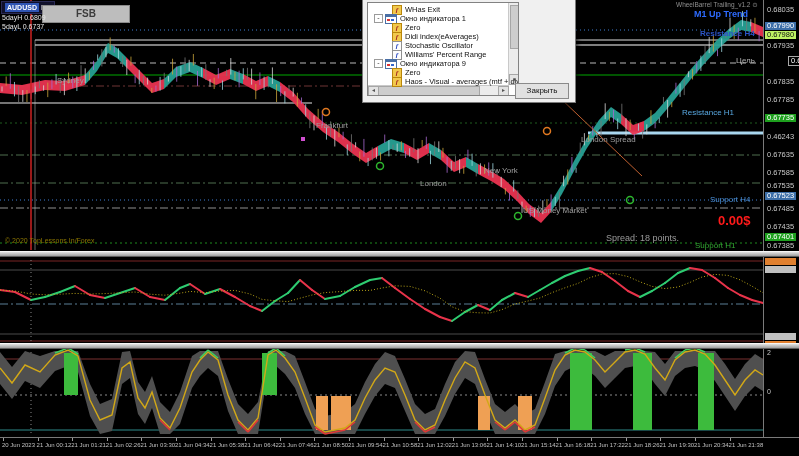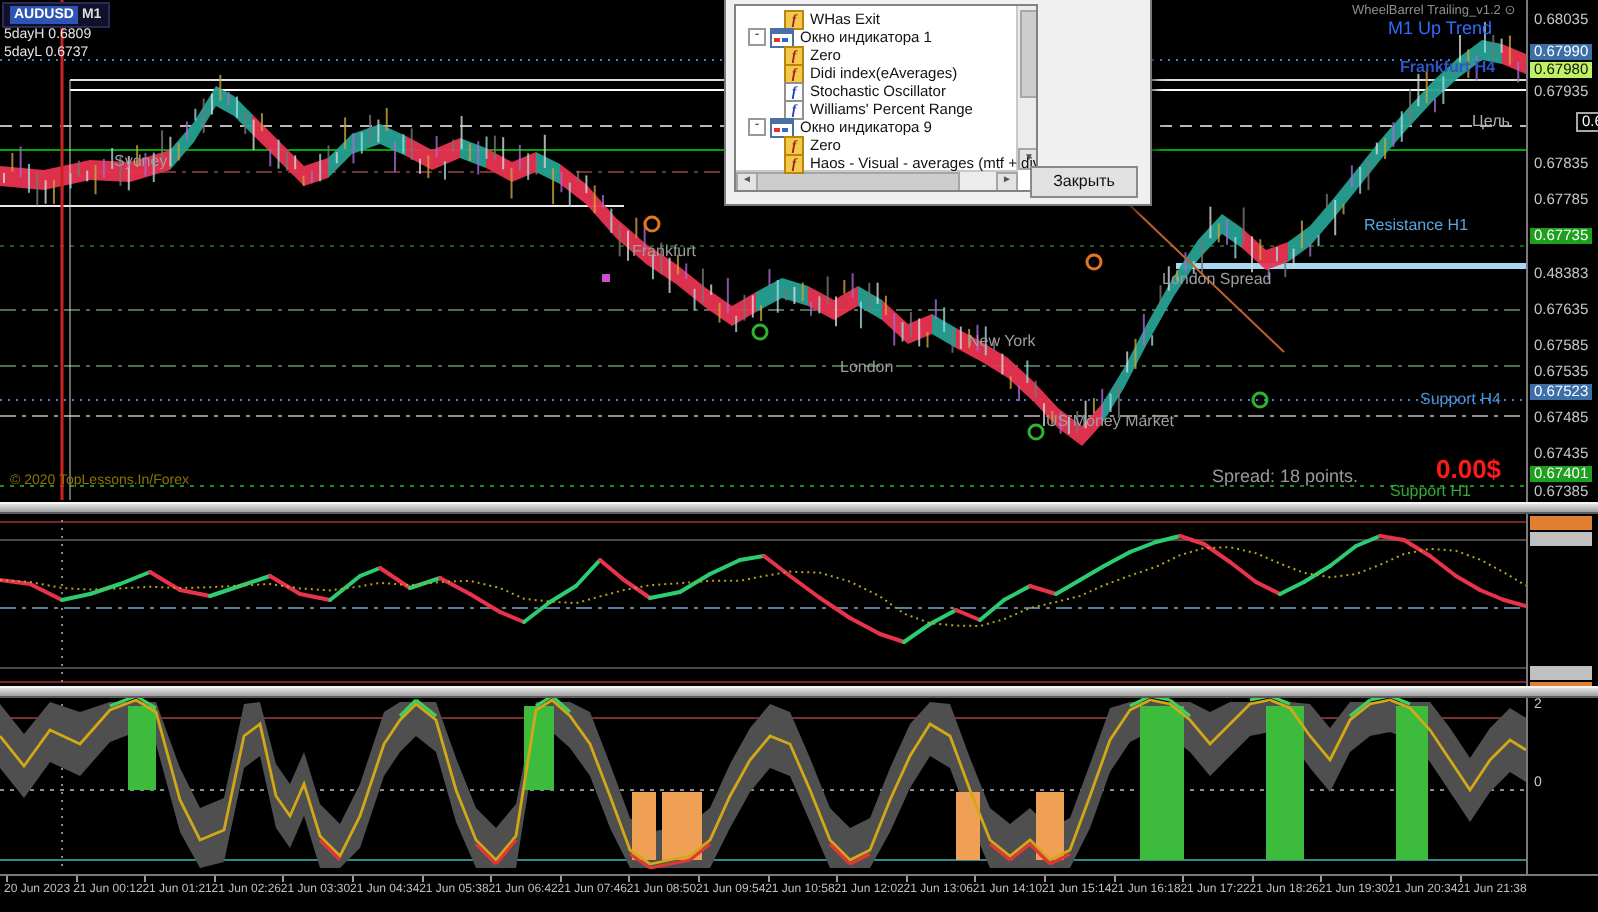"FSB" div.abs { html: none -> <div>FSB</div> }
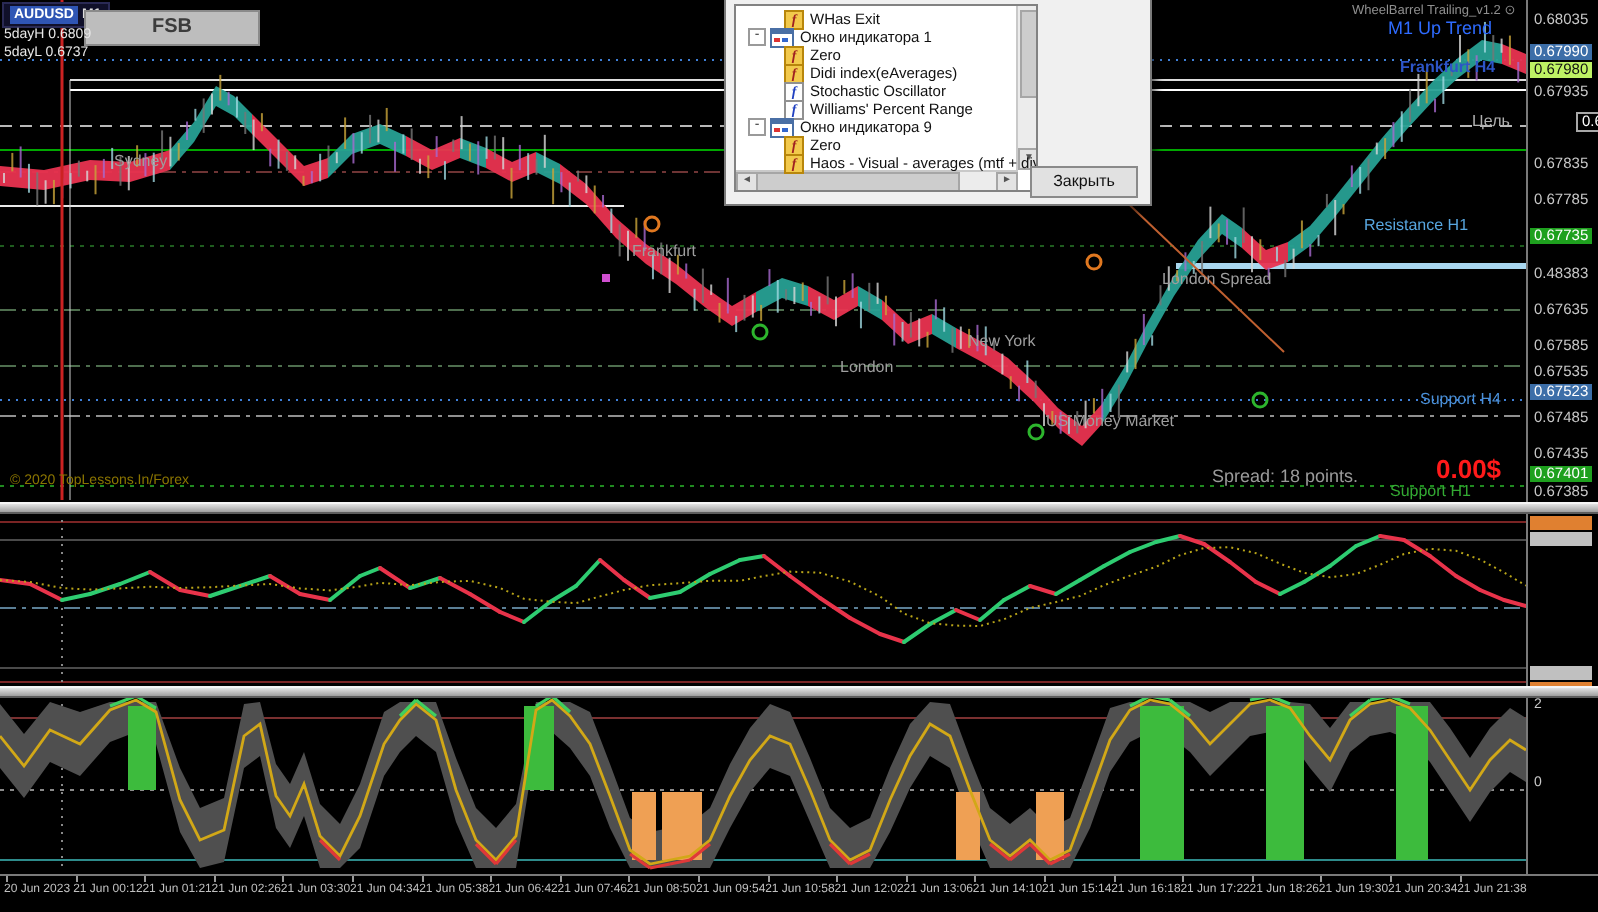"M1 Up Trend" #trend-label { font-weight: normal -> bold }
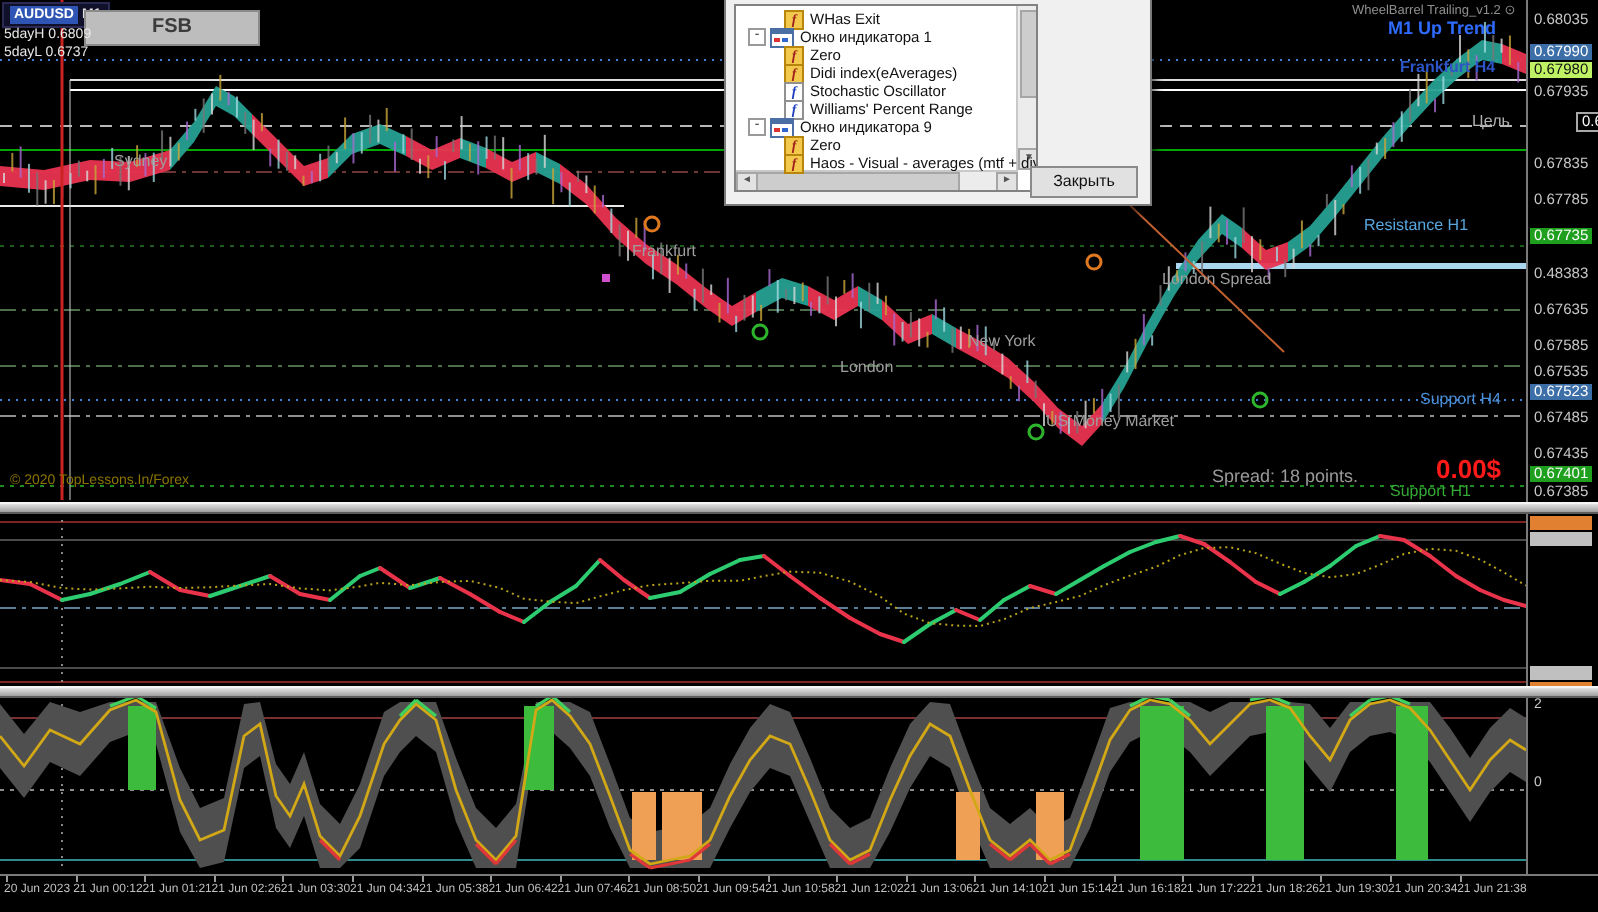"Frankfurt H4" div.abs { text: Frankfurt -> Resistance }
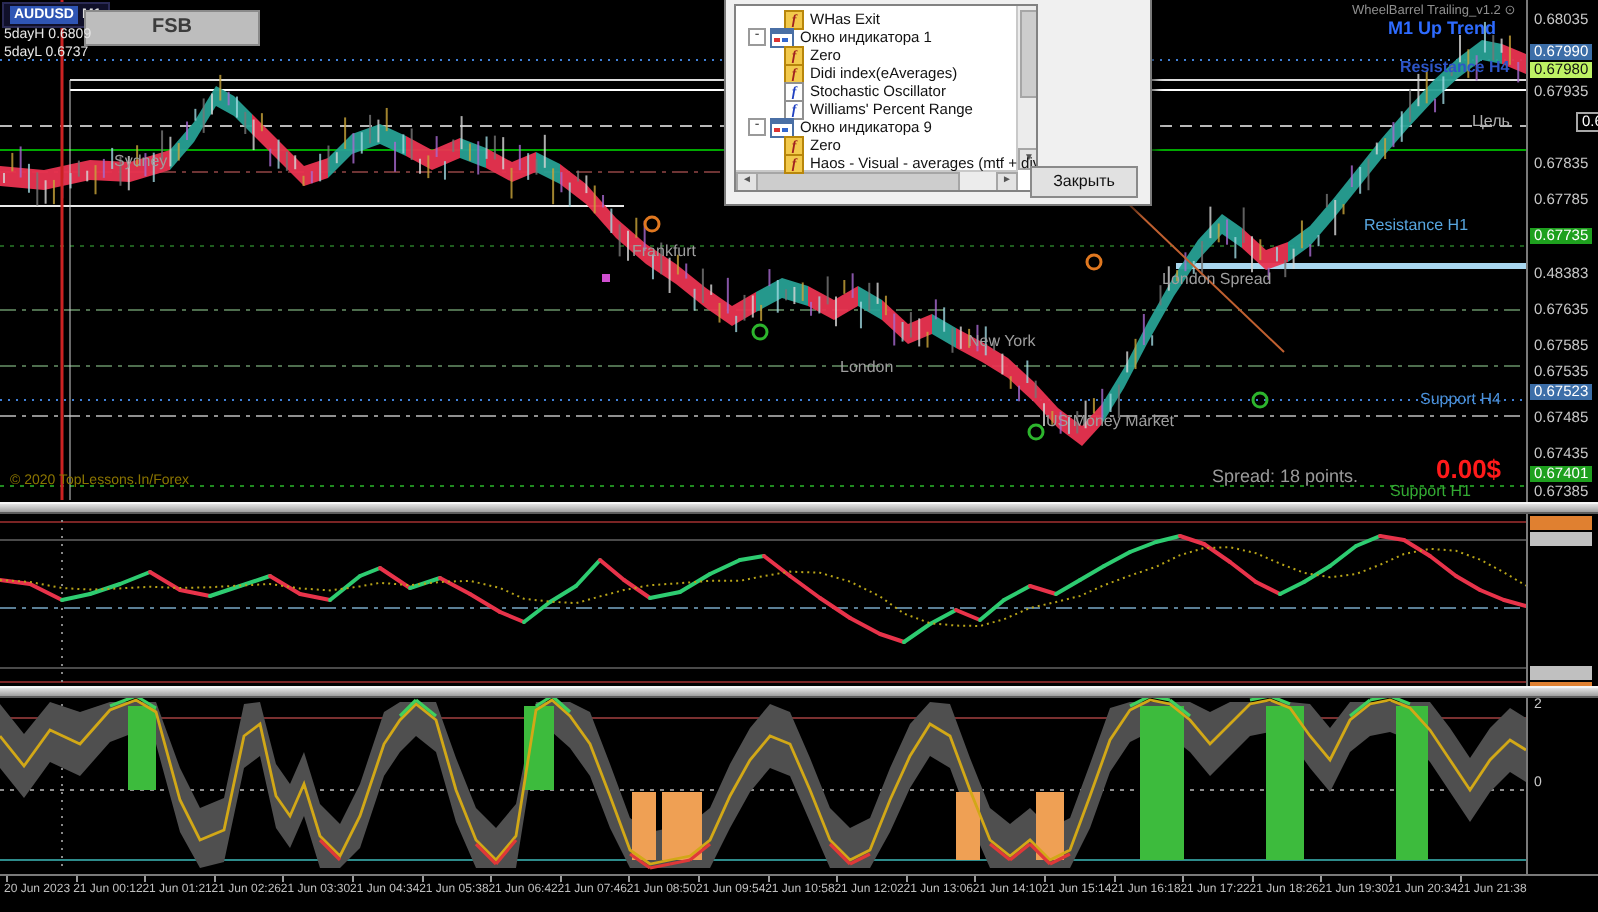"0.48383" div.price-label { text: 0.48383 -> 0.46243 }
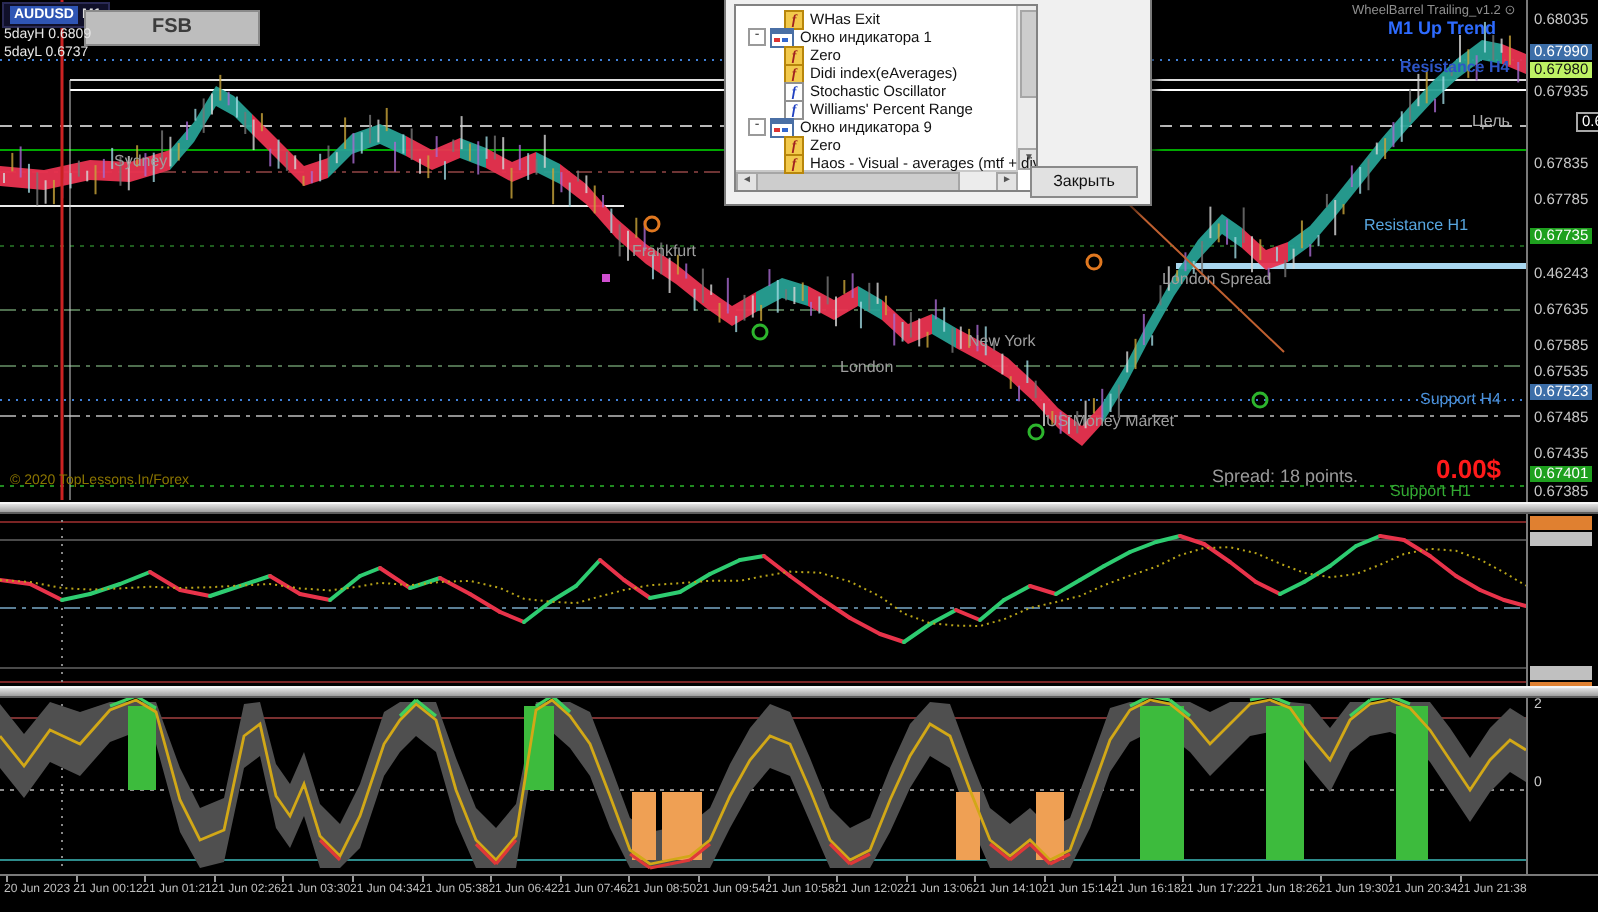"0.00$" div.abs { top: 227px -> 213px }
